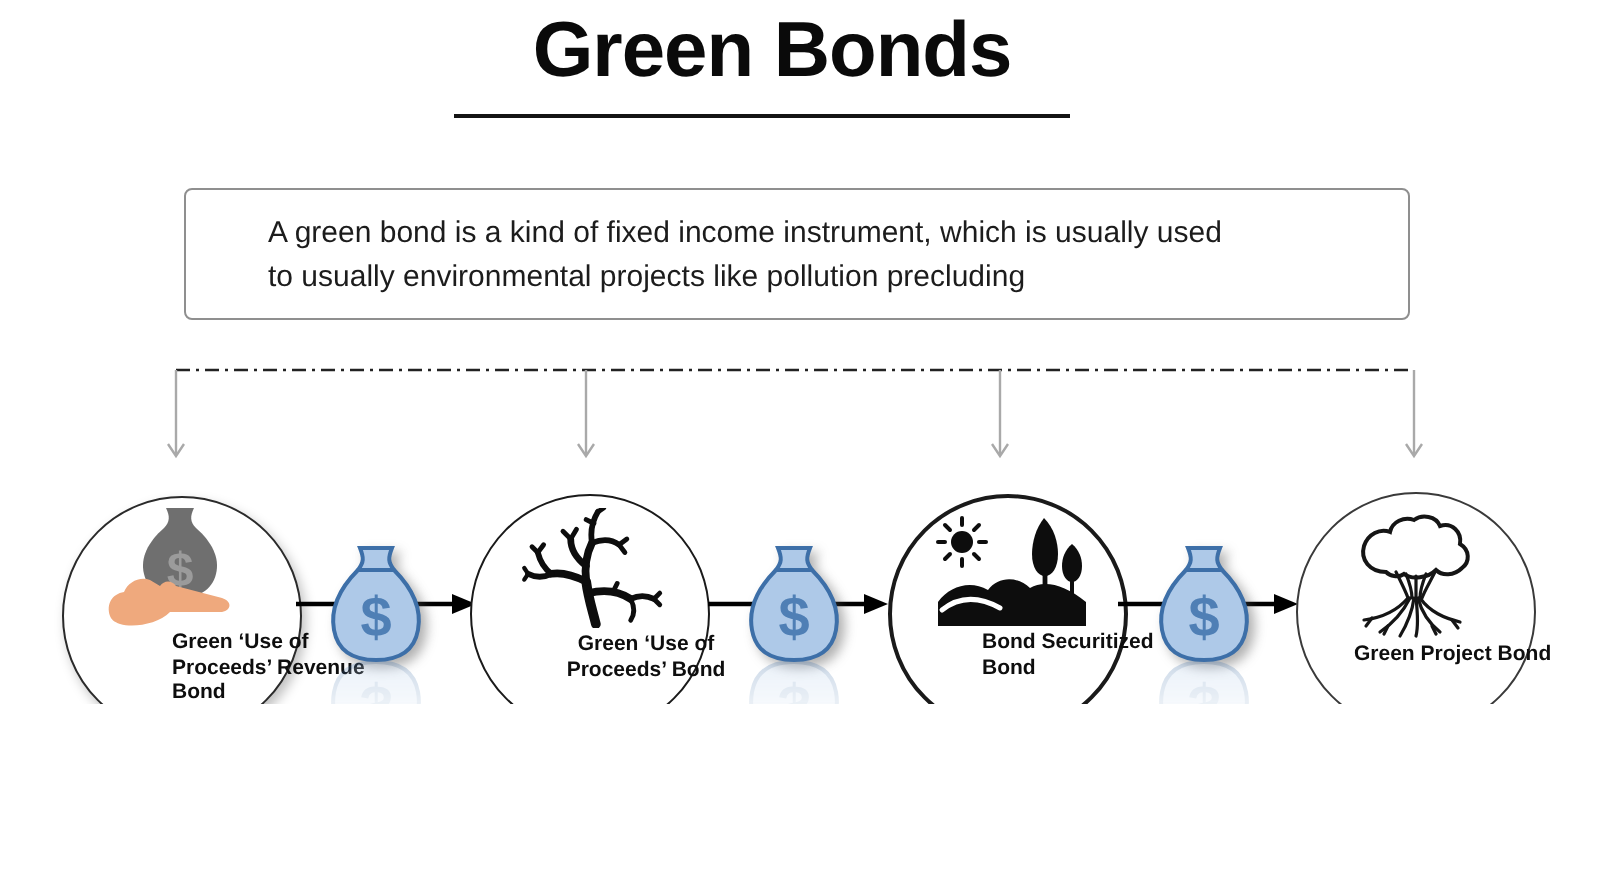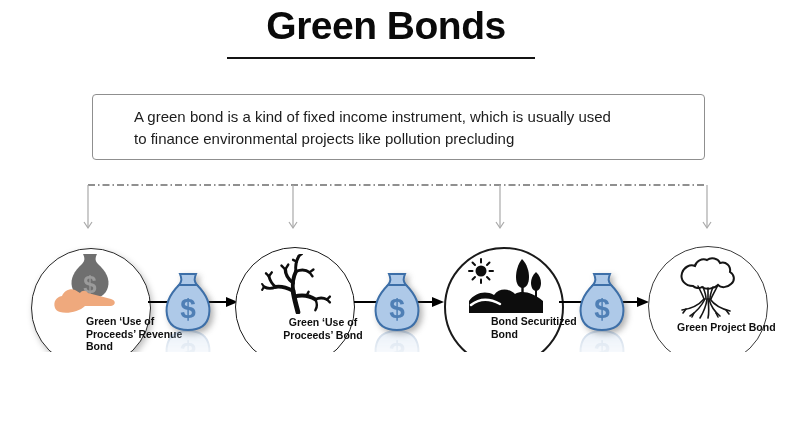"to finance environmental projects like" div { text: finance -> usually }
